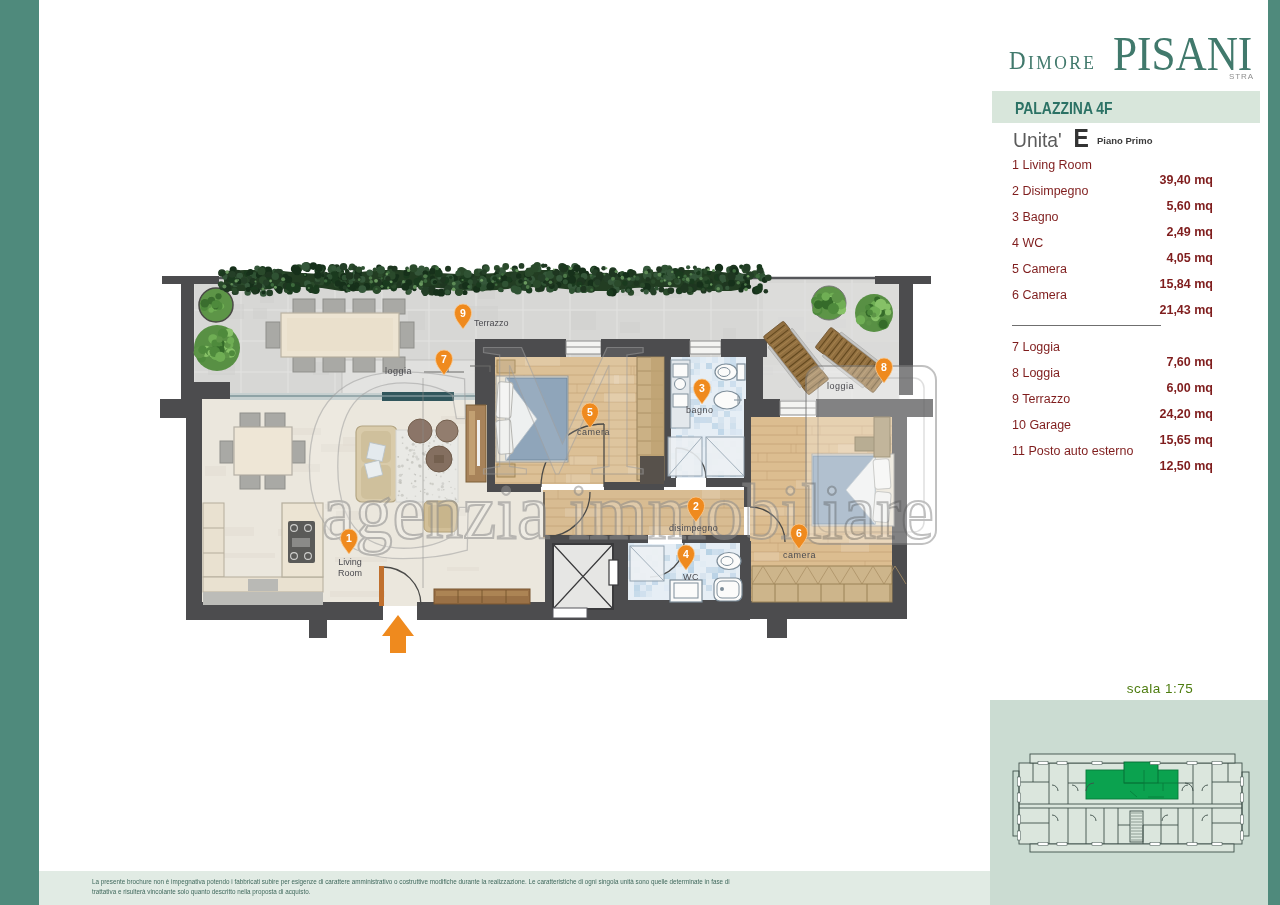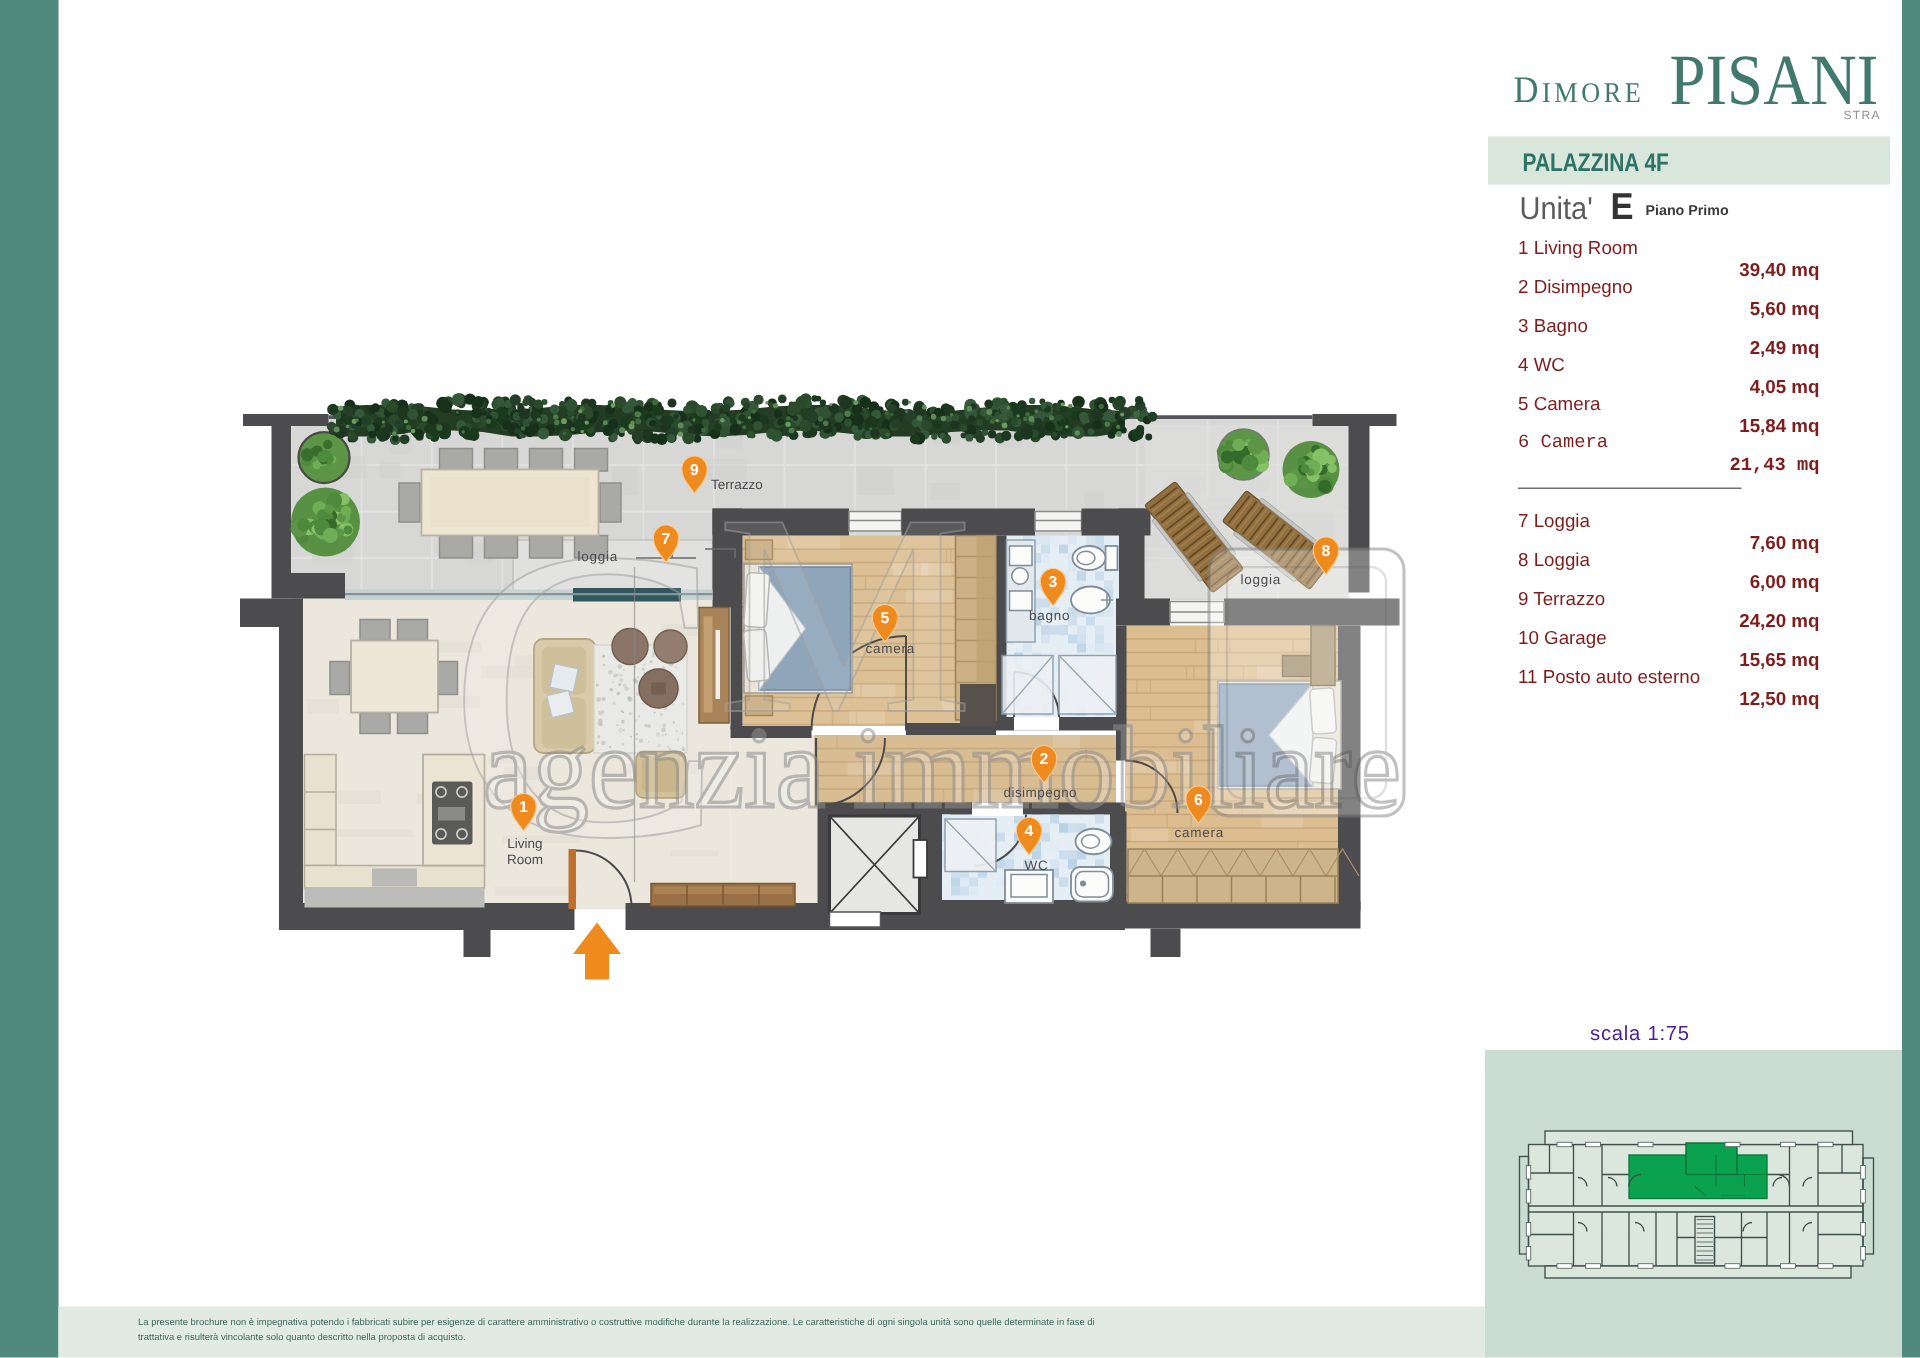"6 Camera" div.row { font-family: Liberation Mono, monospace -> none }
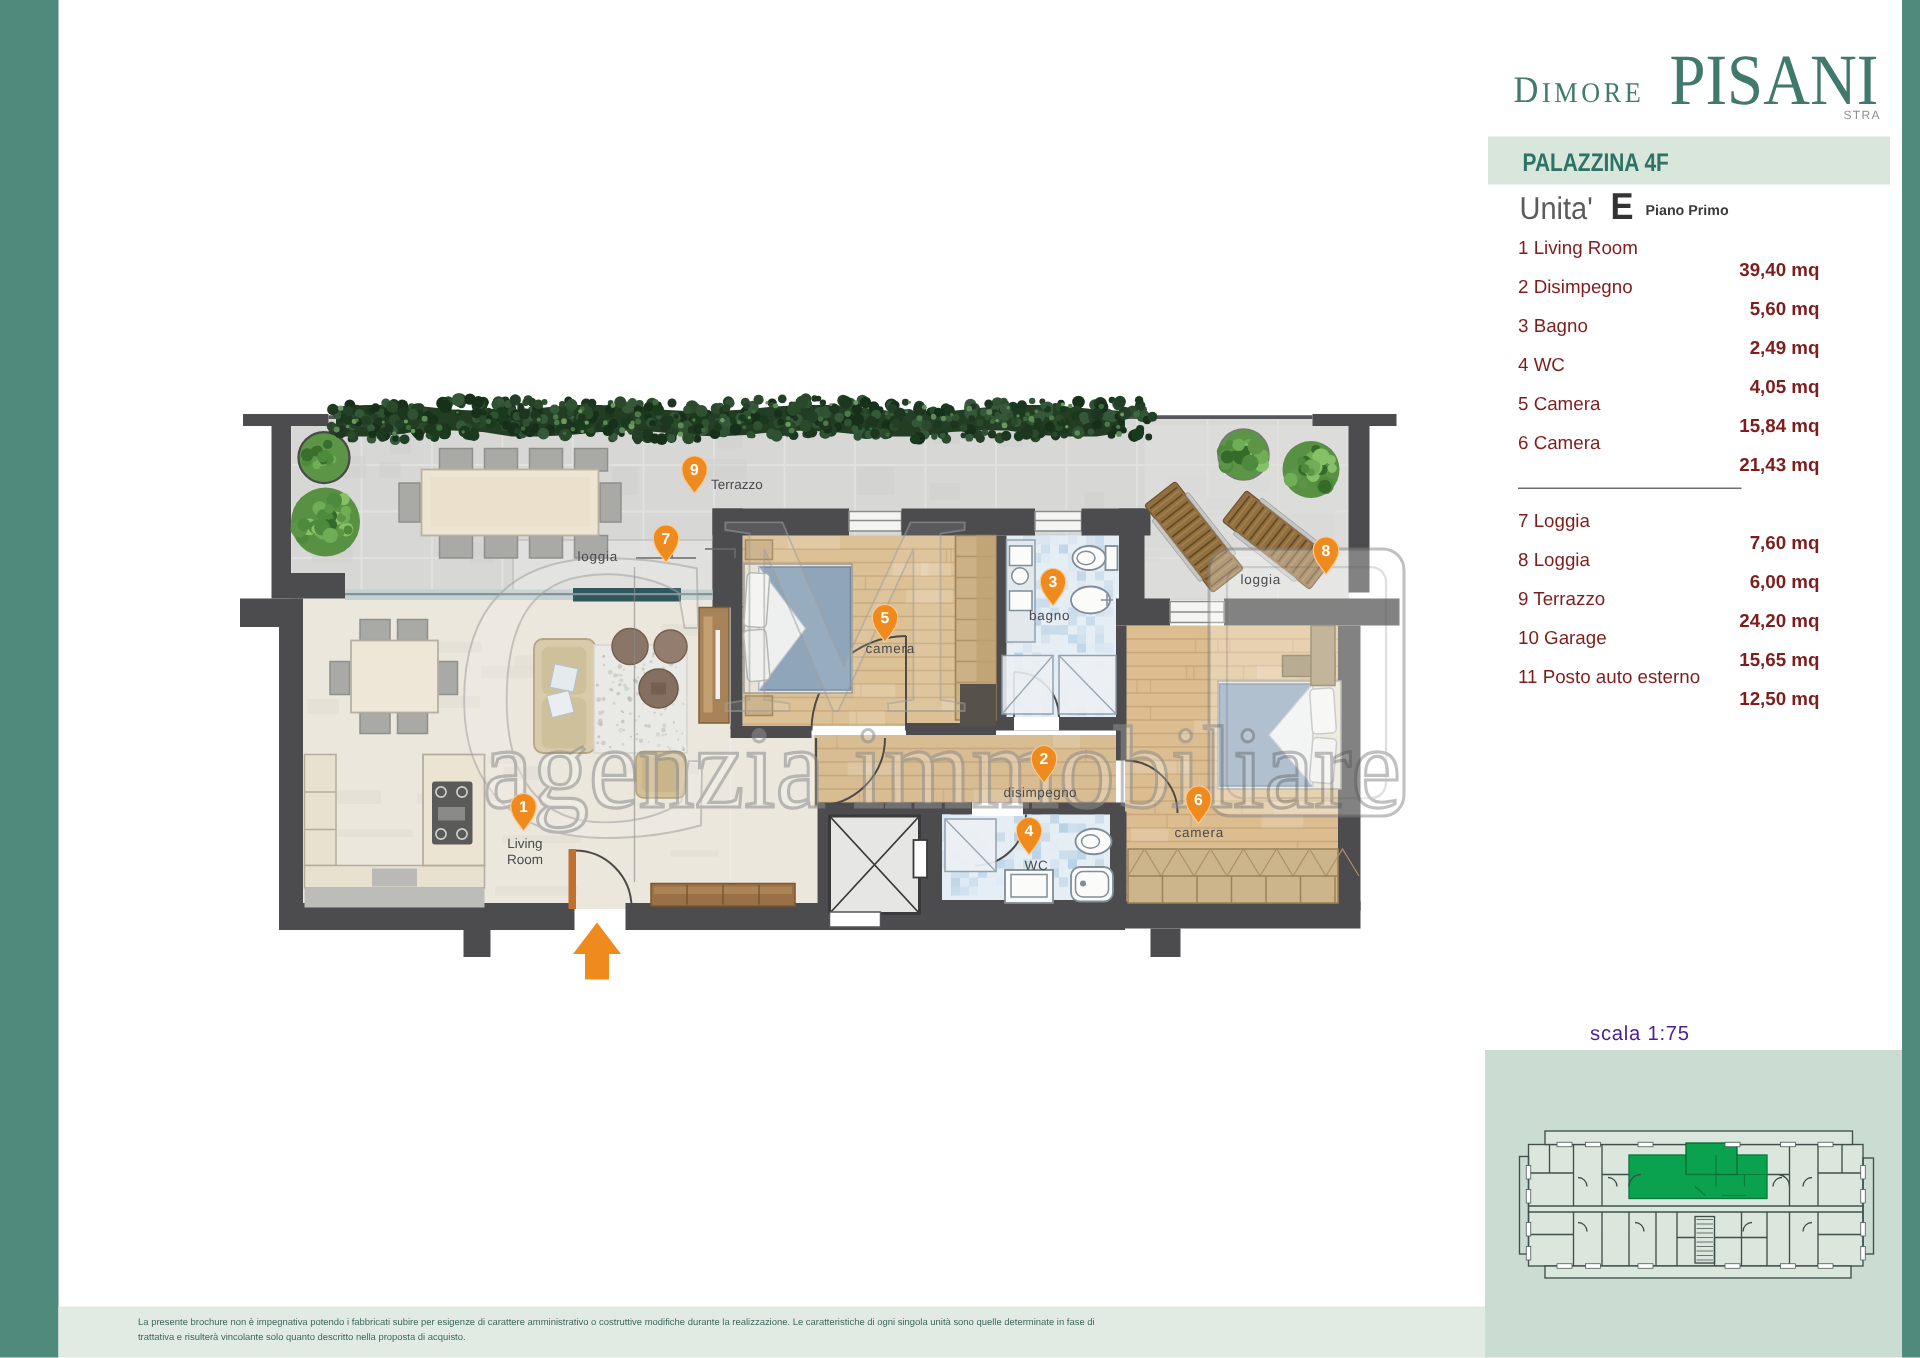"scala 1:75" #scala { color: #4c1d95 -> #4d7c0f; text-align: left -> center }
